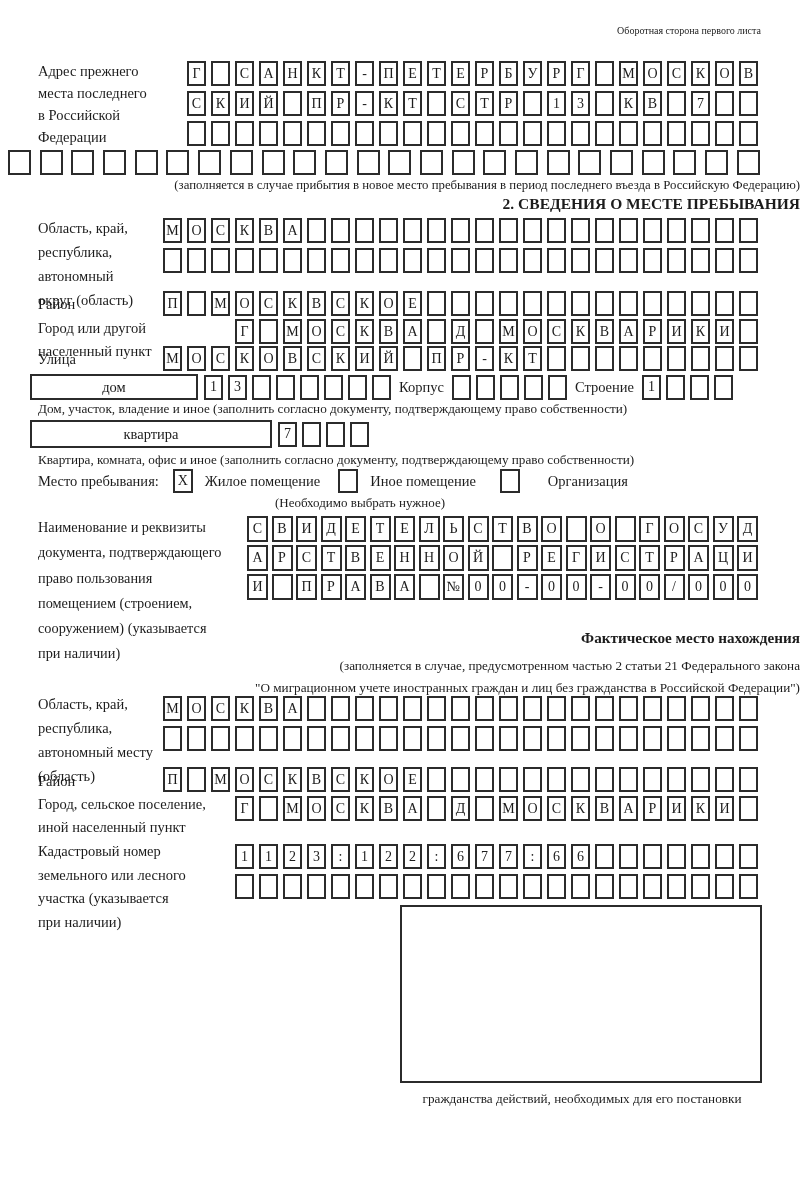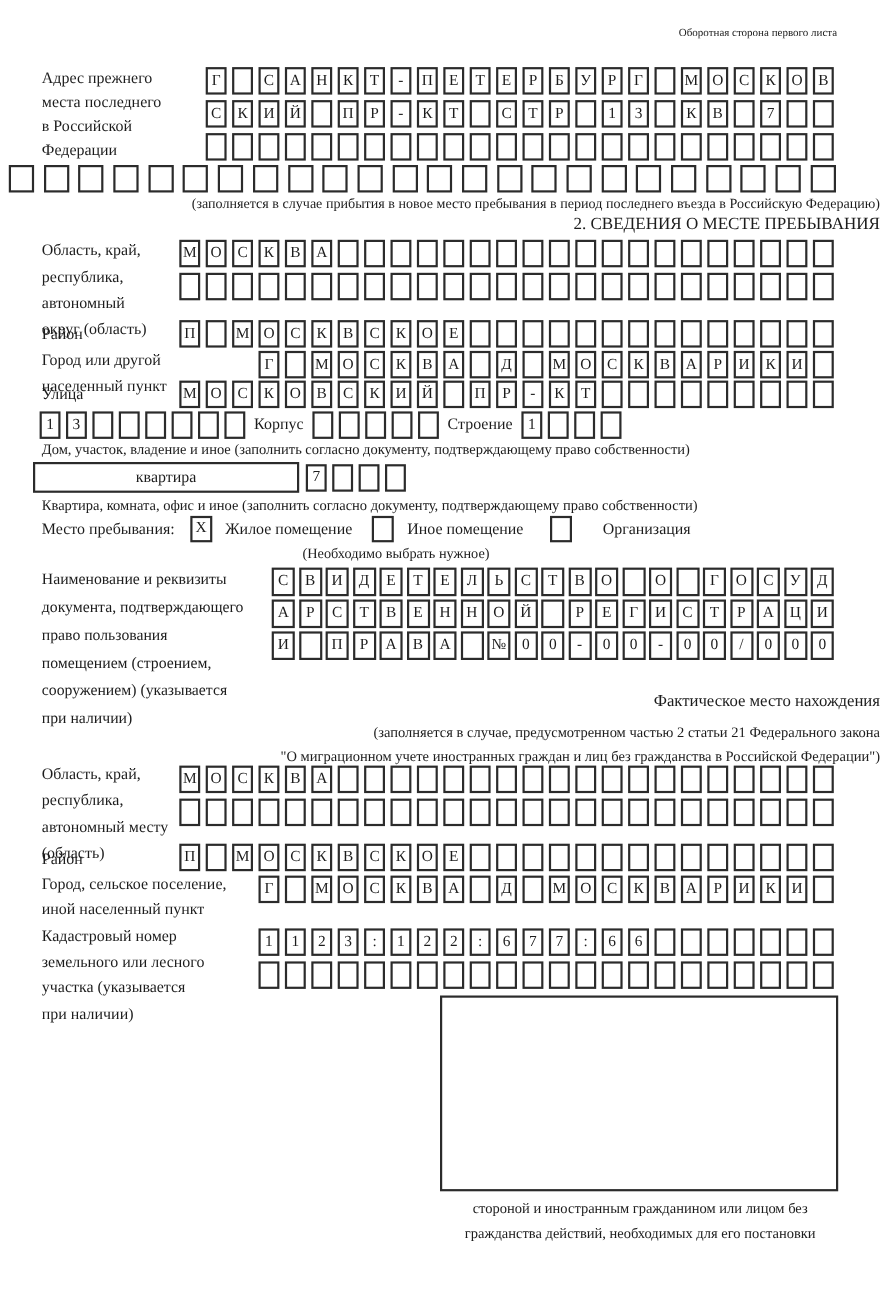"2. СВЕДЕНИЯ О МЕСТЕ ПРЕБЫВАНИЯ" .bold { font-weight: 400 -> 700 }
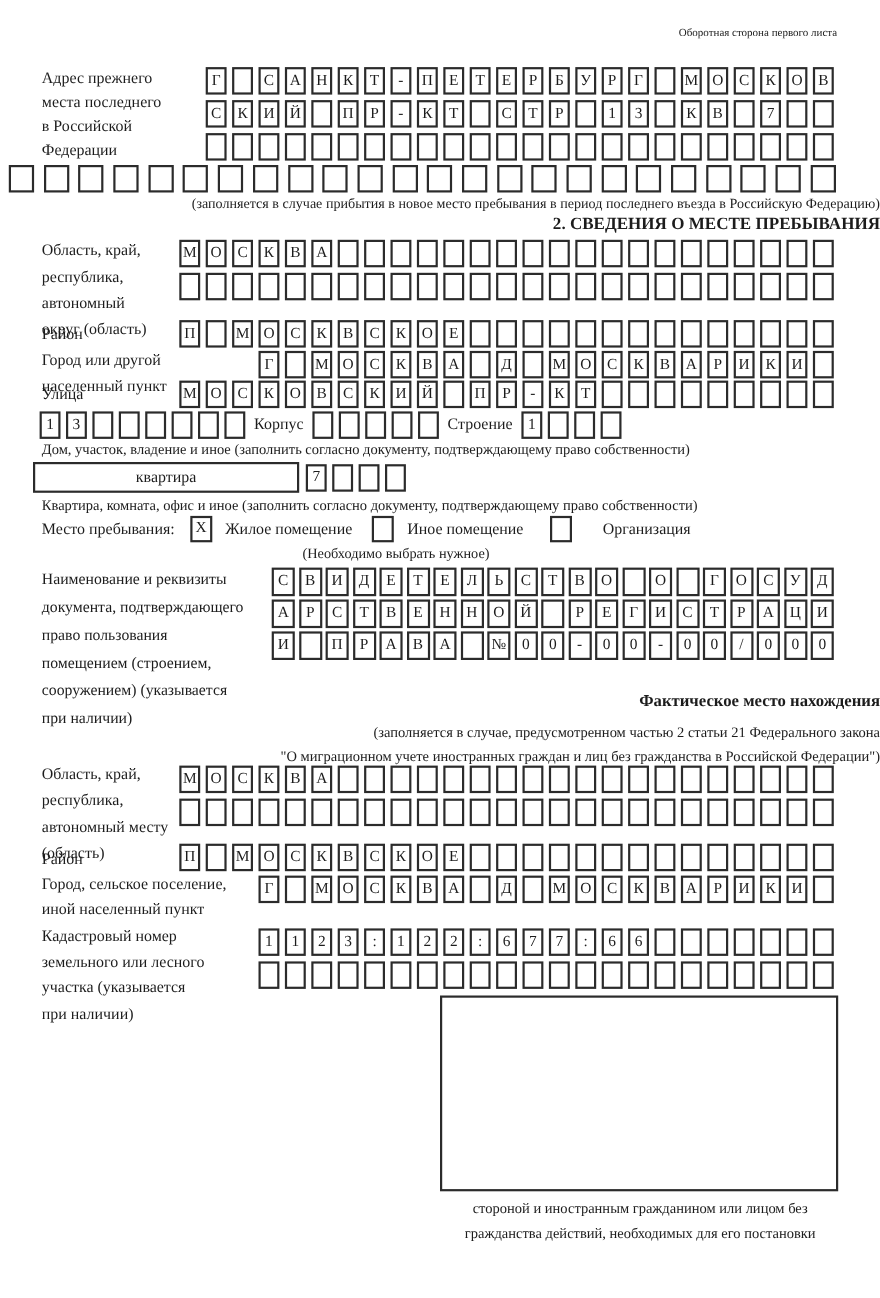"дом" div.fieldbox { html: none -> <div>дом</div> }
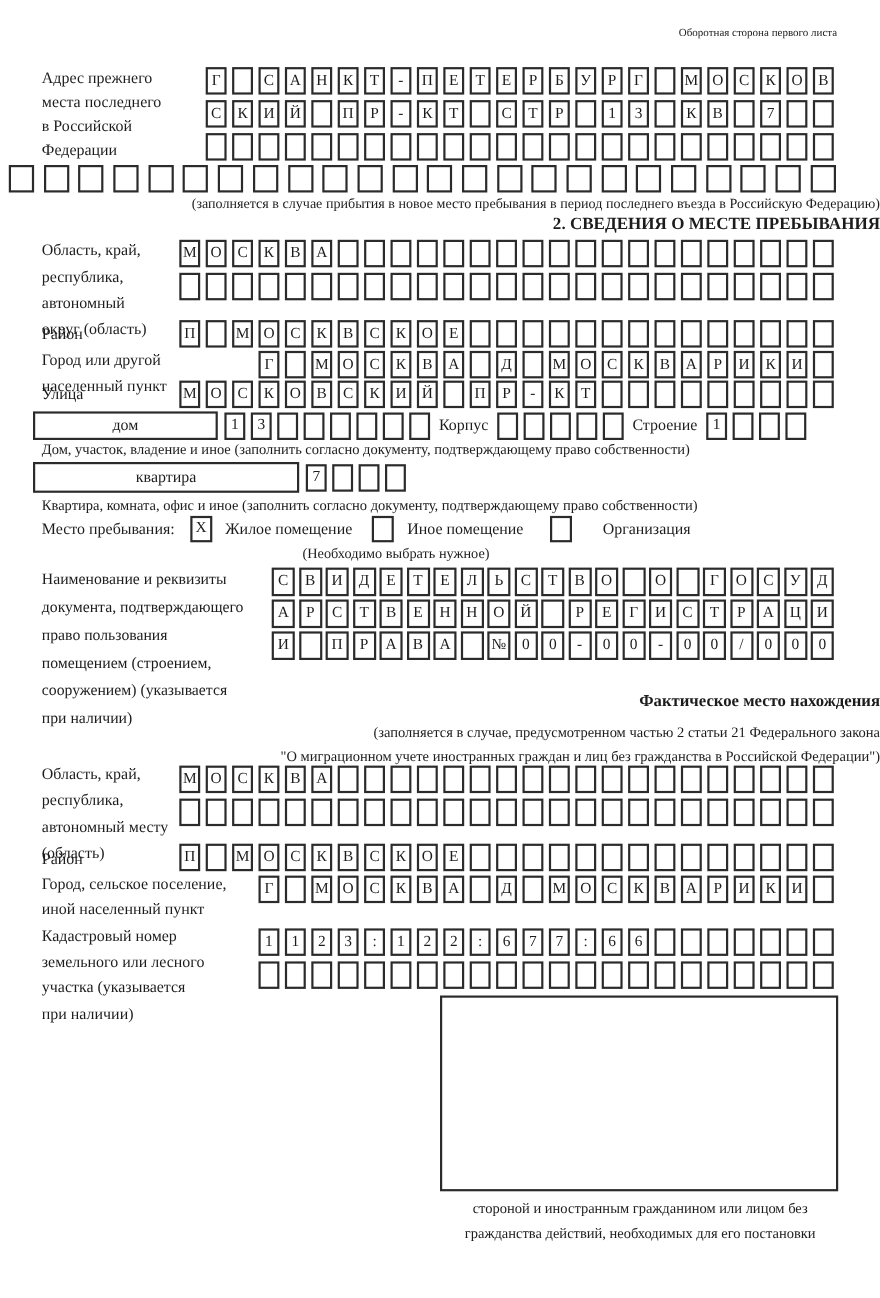"стороной и иностранным гражданином или" div { html: <div>стороной и иностранным гражданином или лицом без</div> -> none }
